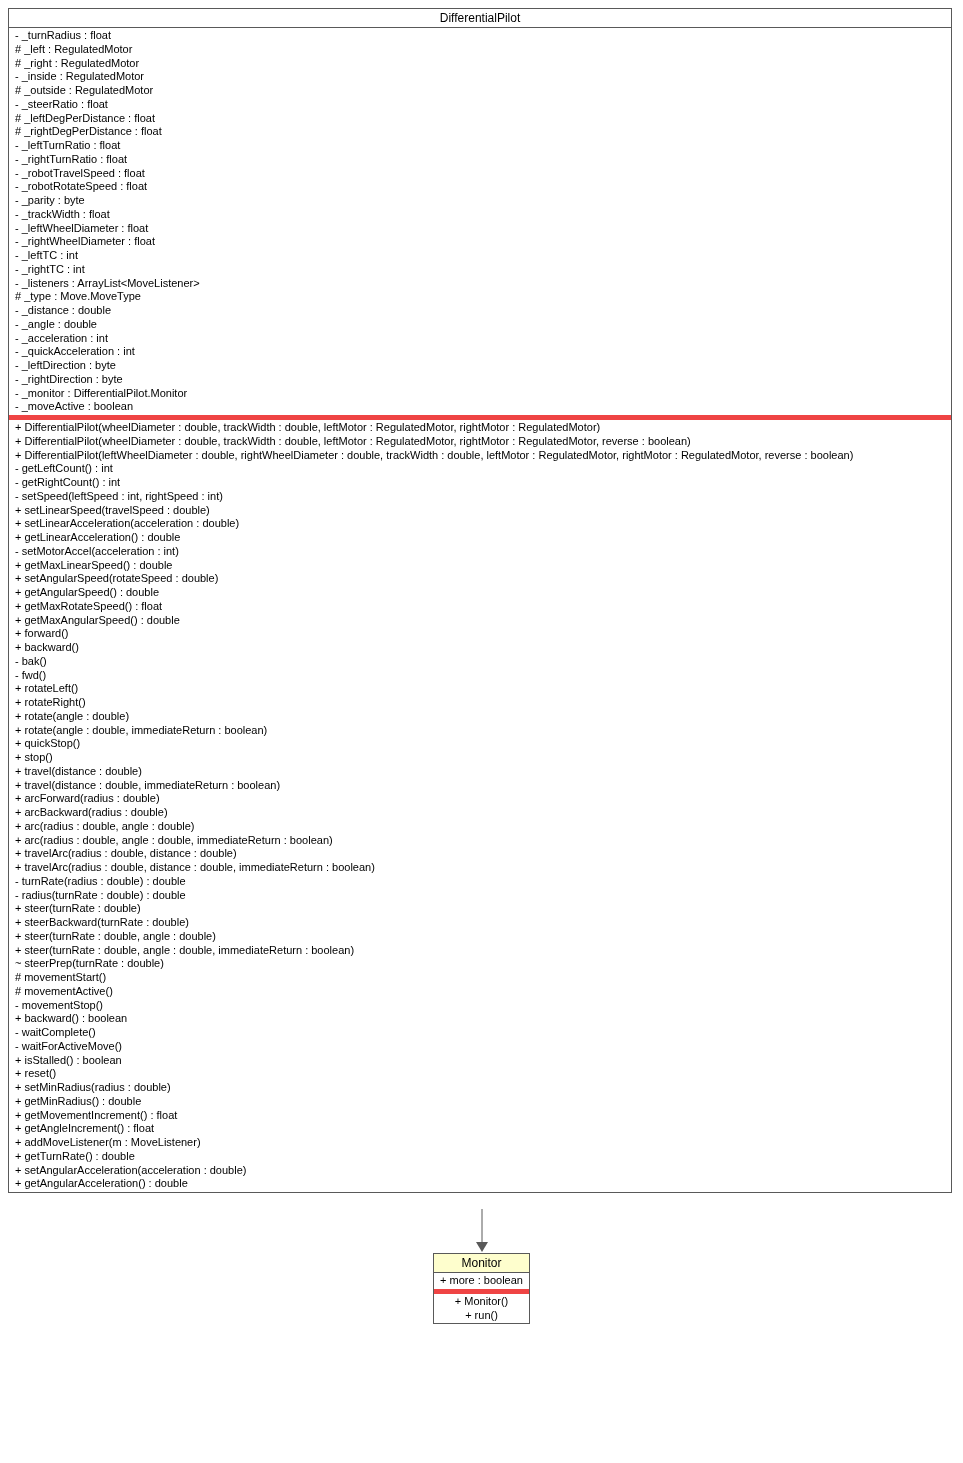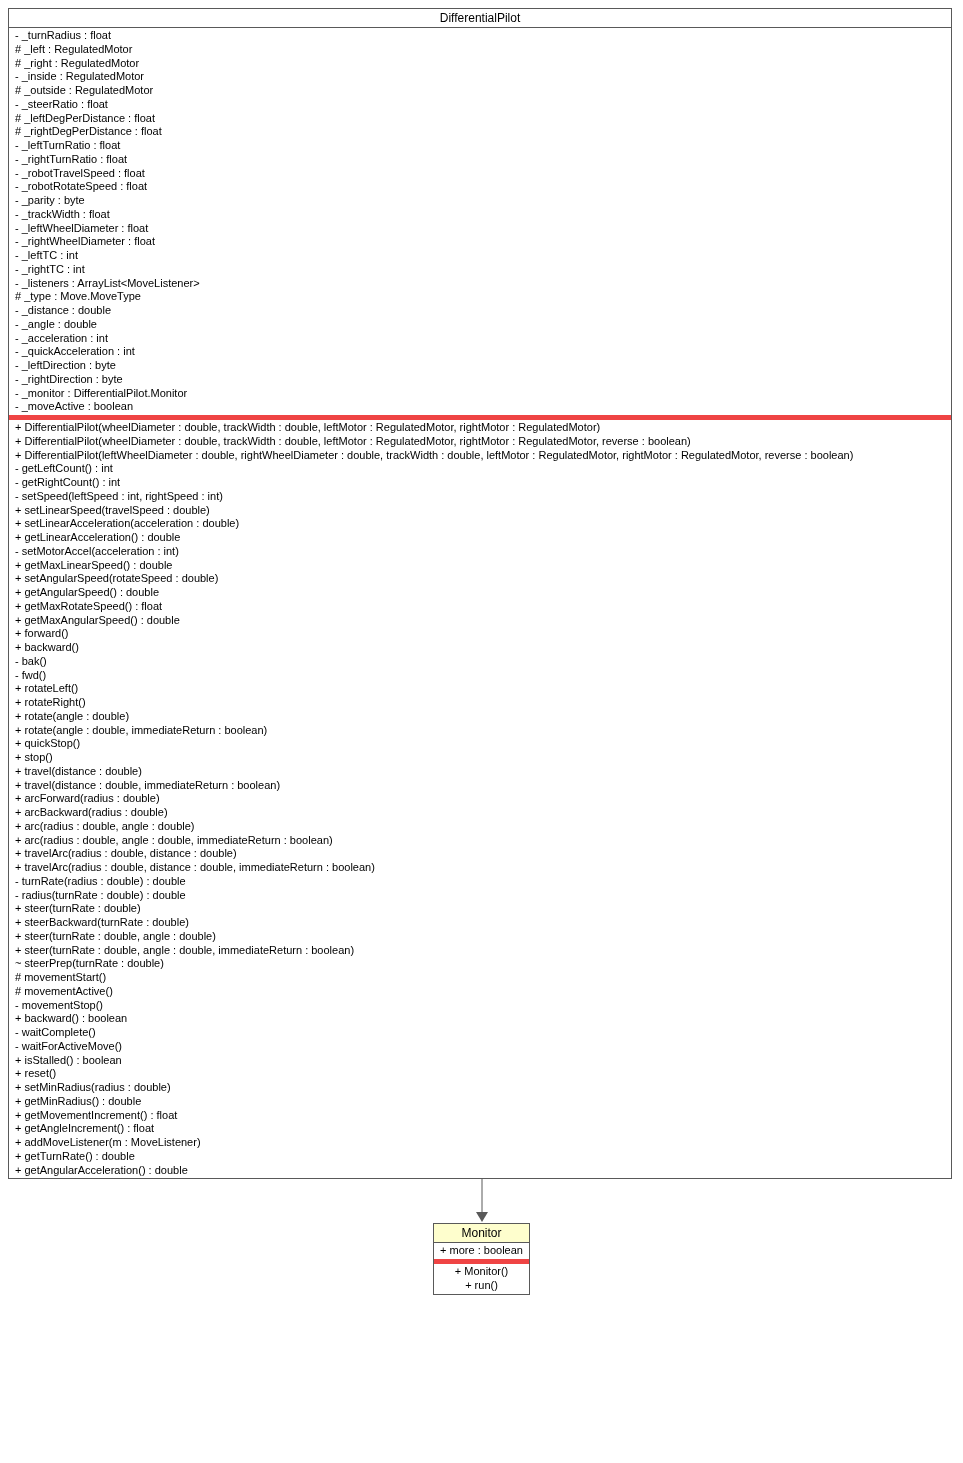"DifferentialPilot" .main-box { margin-bottom: 0 -> 8px }
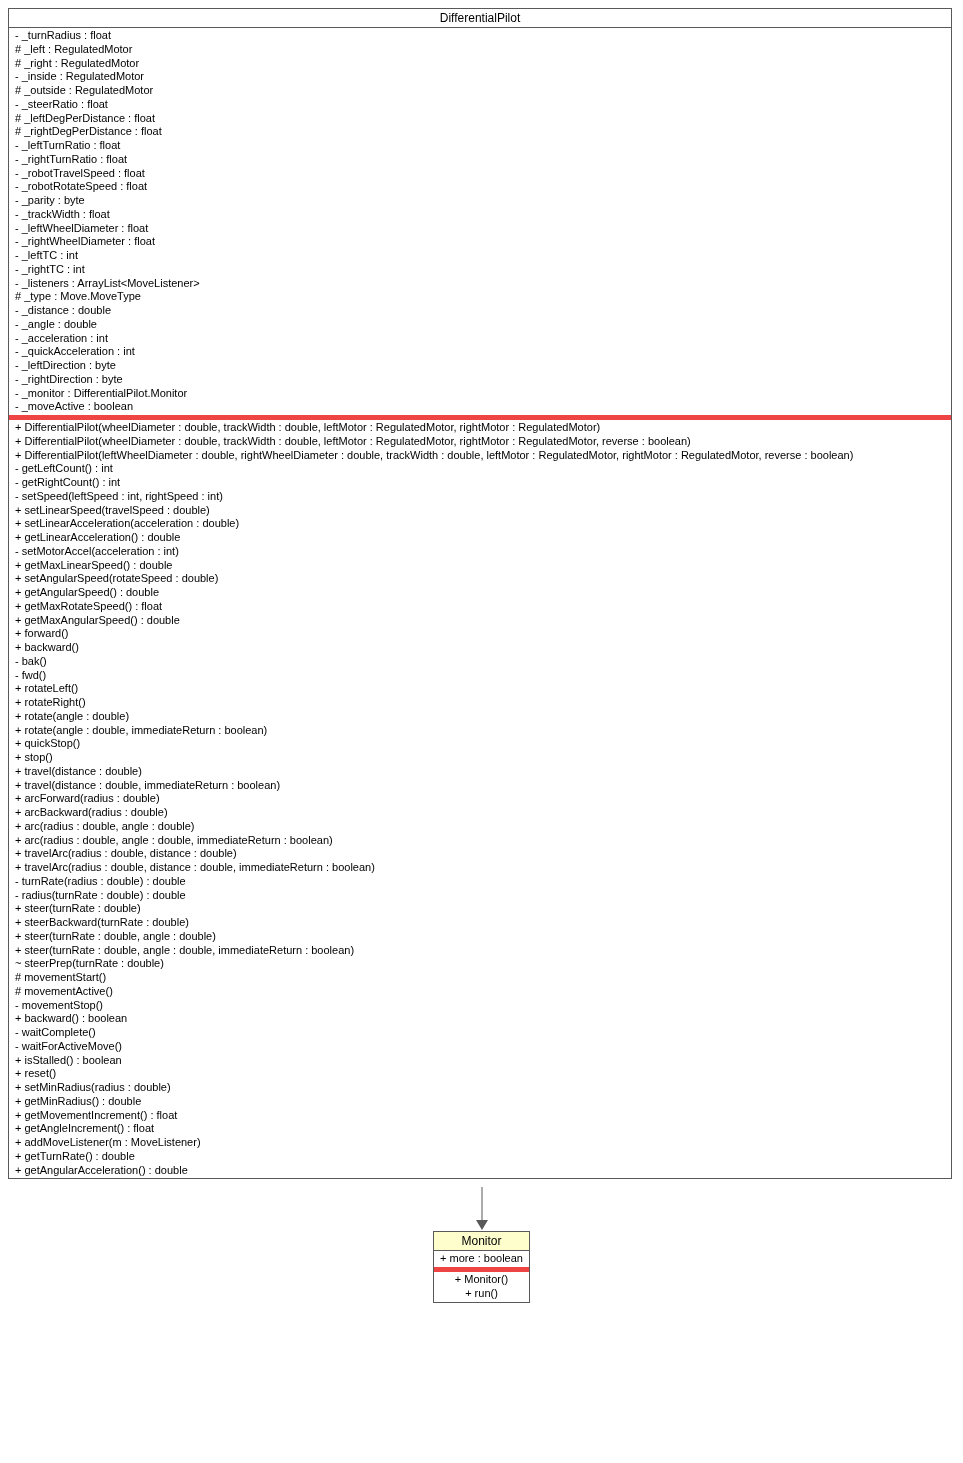"+ setAngularAcceleration(acceleration :" div.uml-row { html: none -> <div>+ setAngularAcceleration(acceleration : double)</div> }
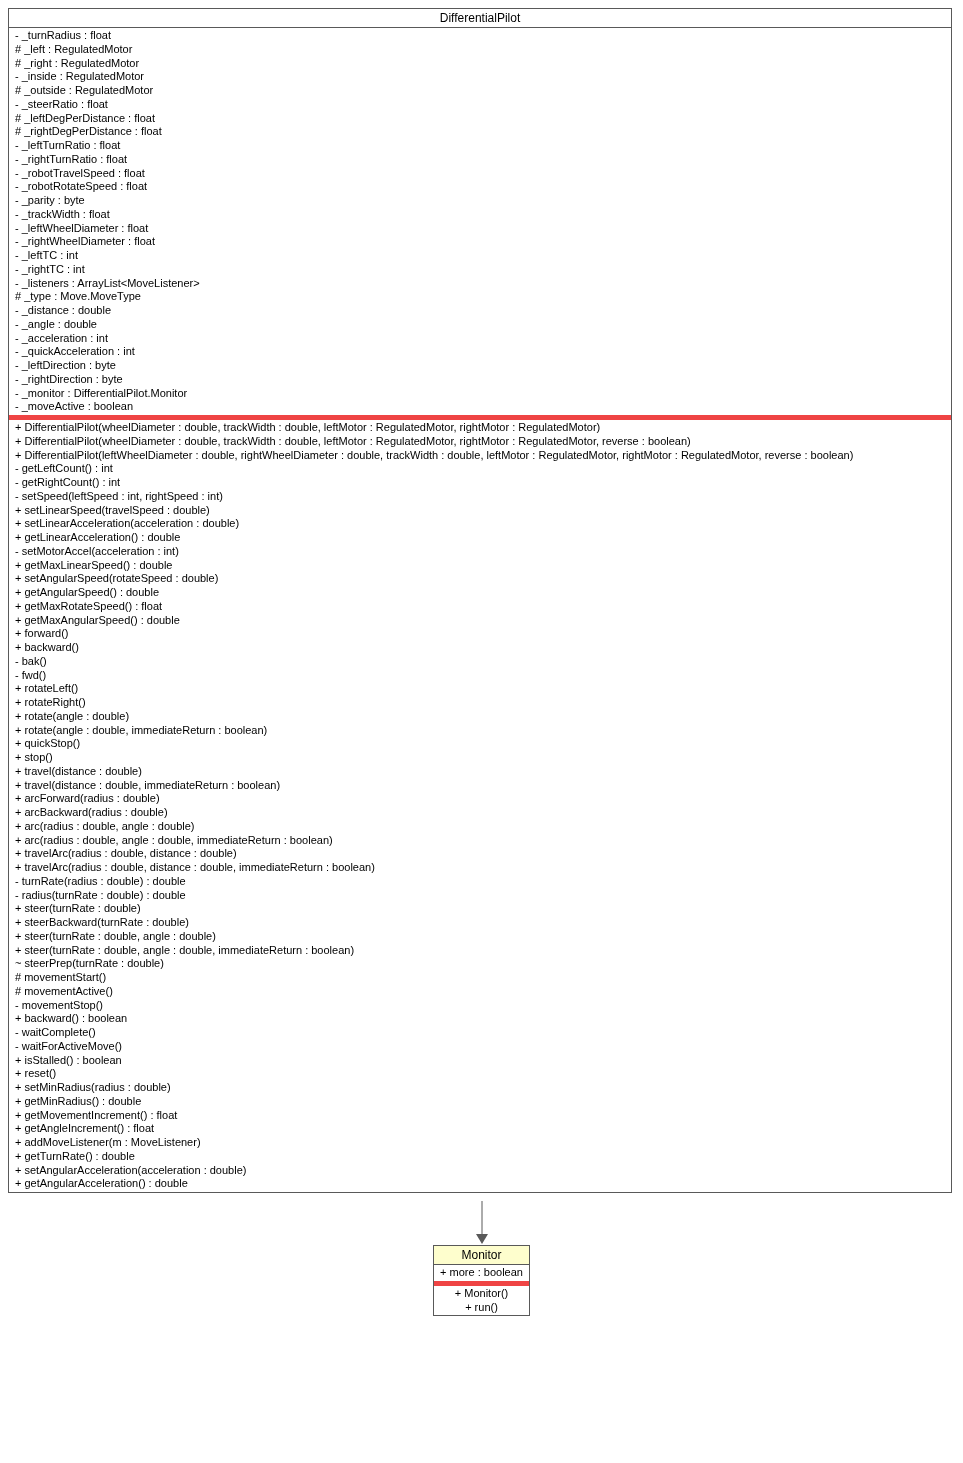"Monitor" .connector-wrap { margin: 0 auto -> 8px auto }
